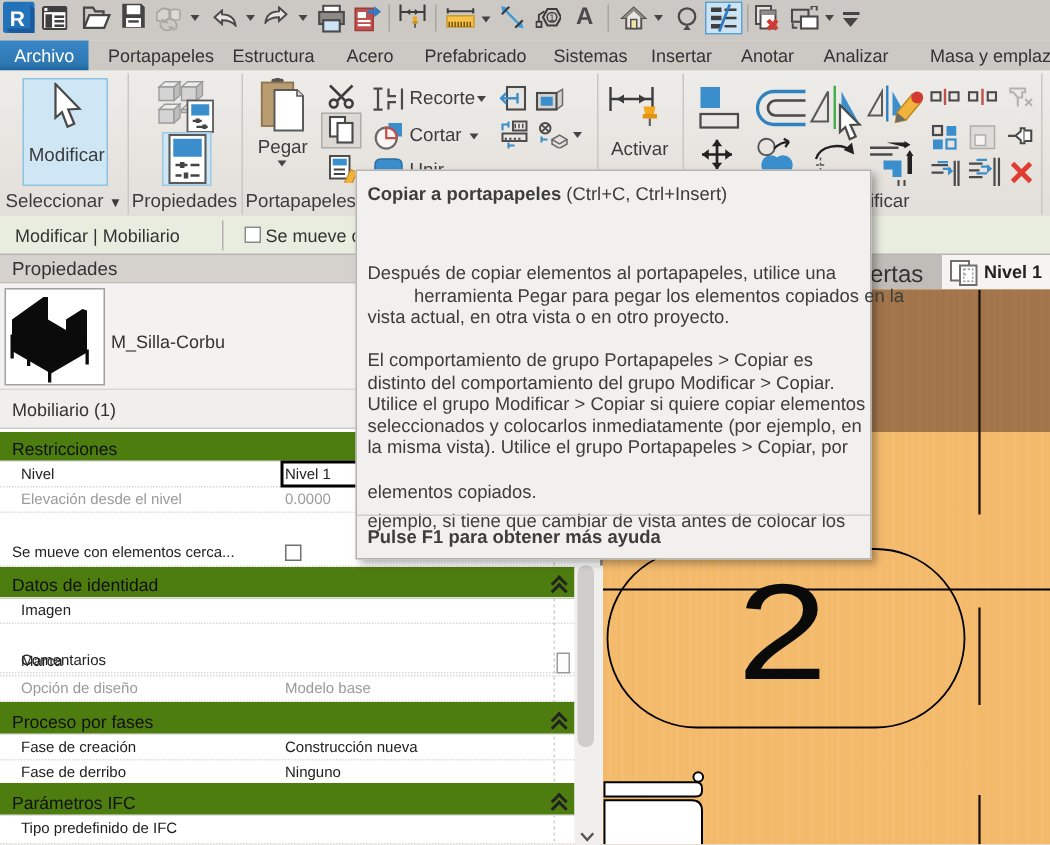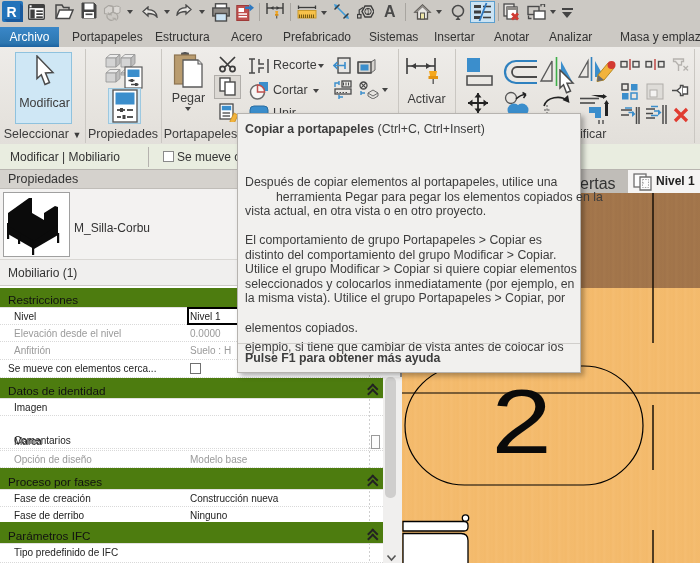"Anfitrión" div.prow { html: <div> <span>Anfitrión</span> <span>Suelo : H</span> </div> -> none }
